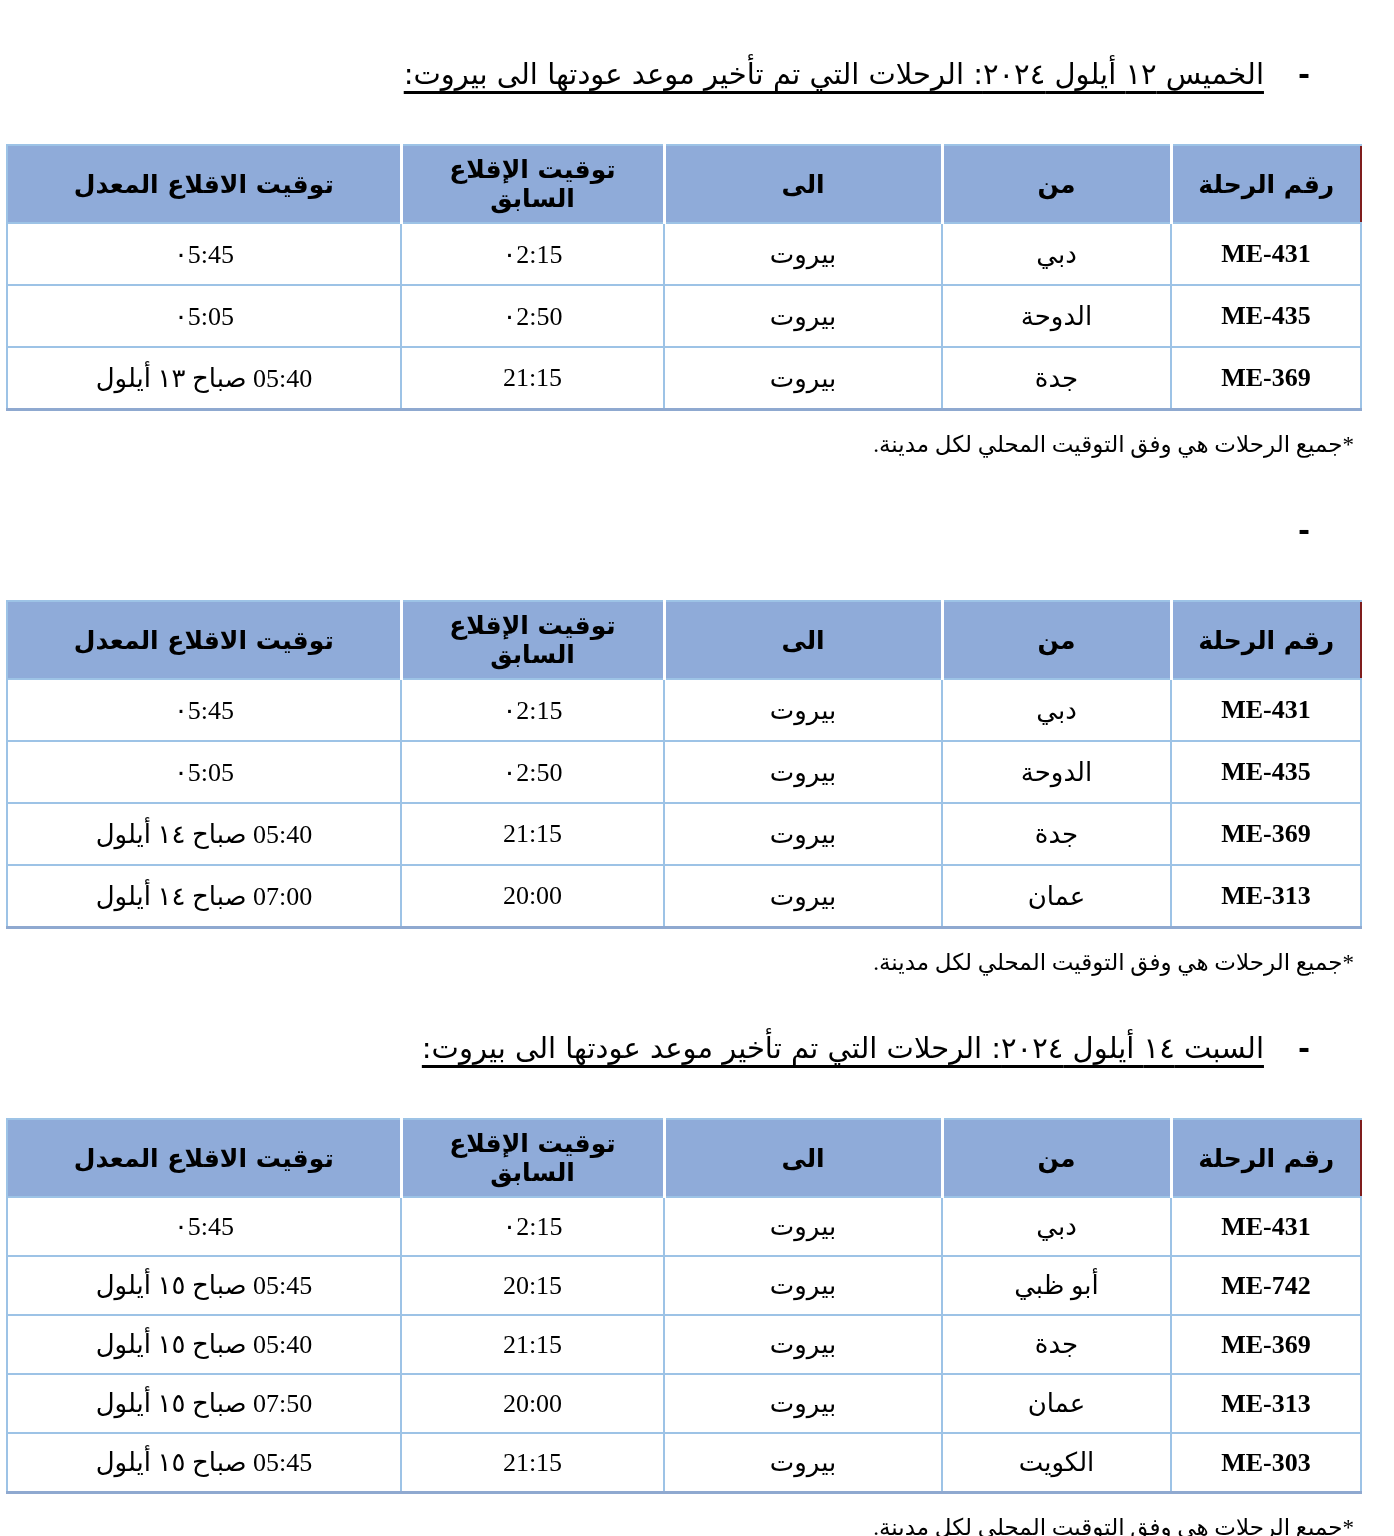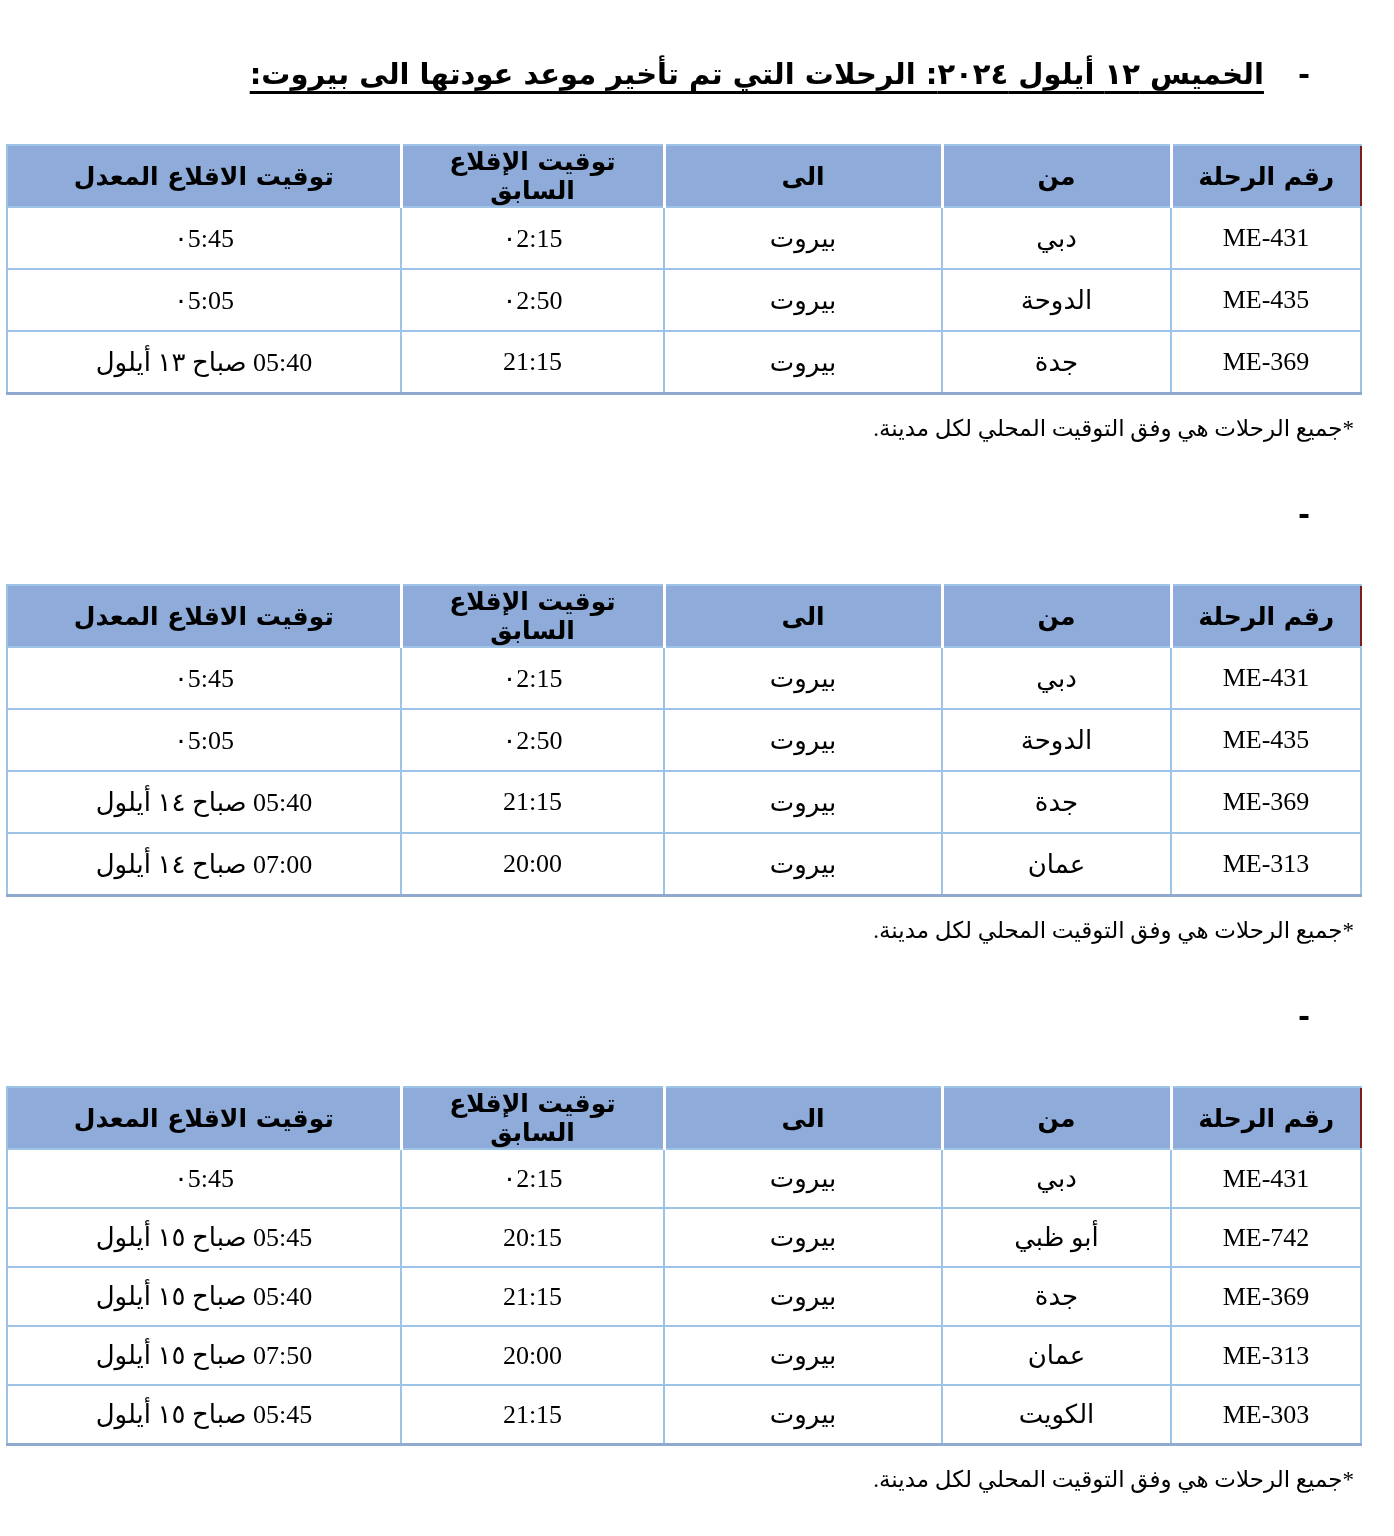"الخميس ١٢ أيلول ٢٠٢٤: الرحلات" .heading-text { font-weight: bold -> normal }
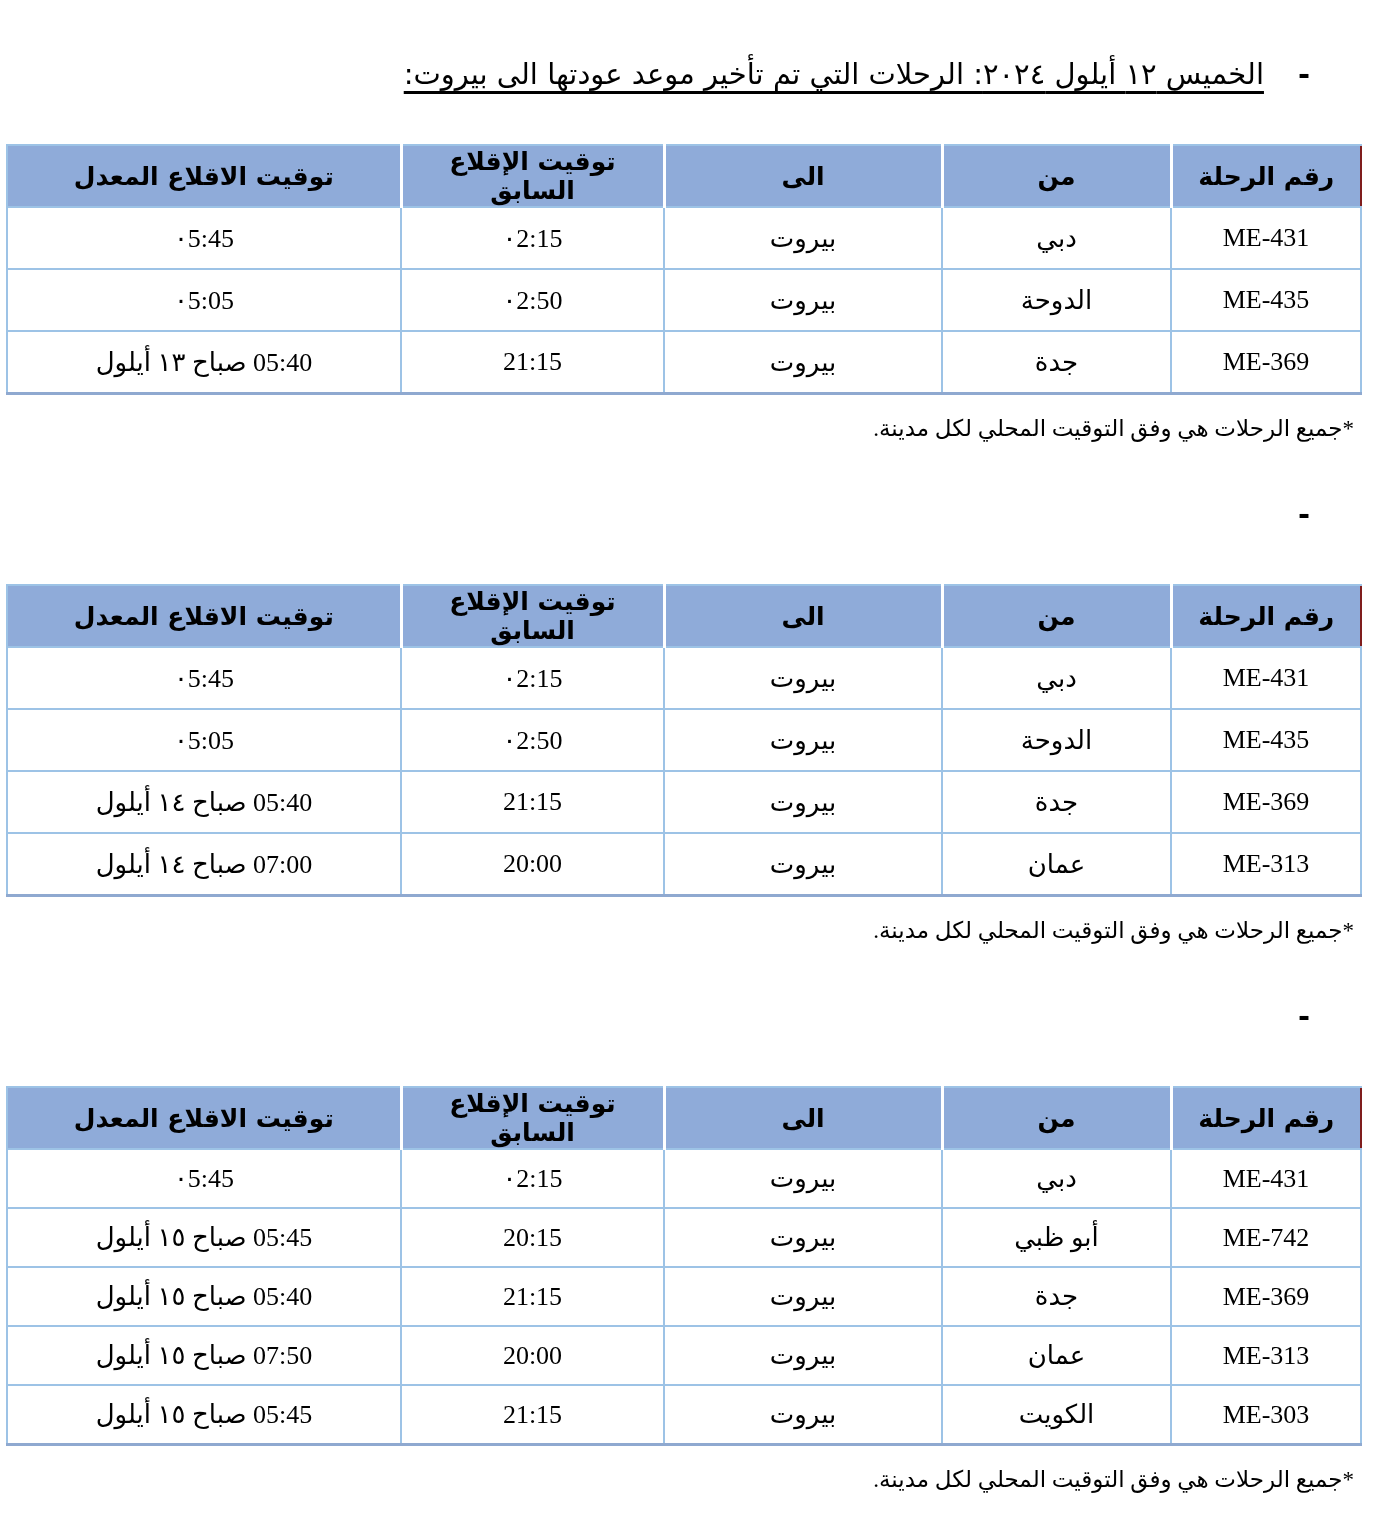"توقيت الاقلاع المعدل" table.flight-table th { padding: 0 6px -> 8px 6px }
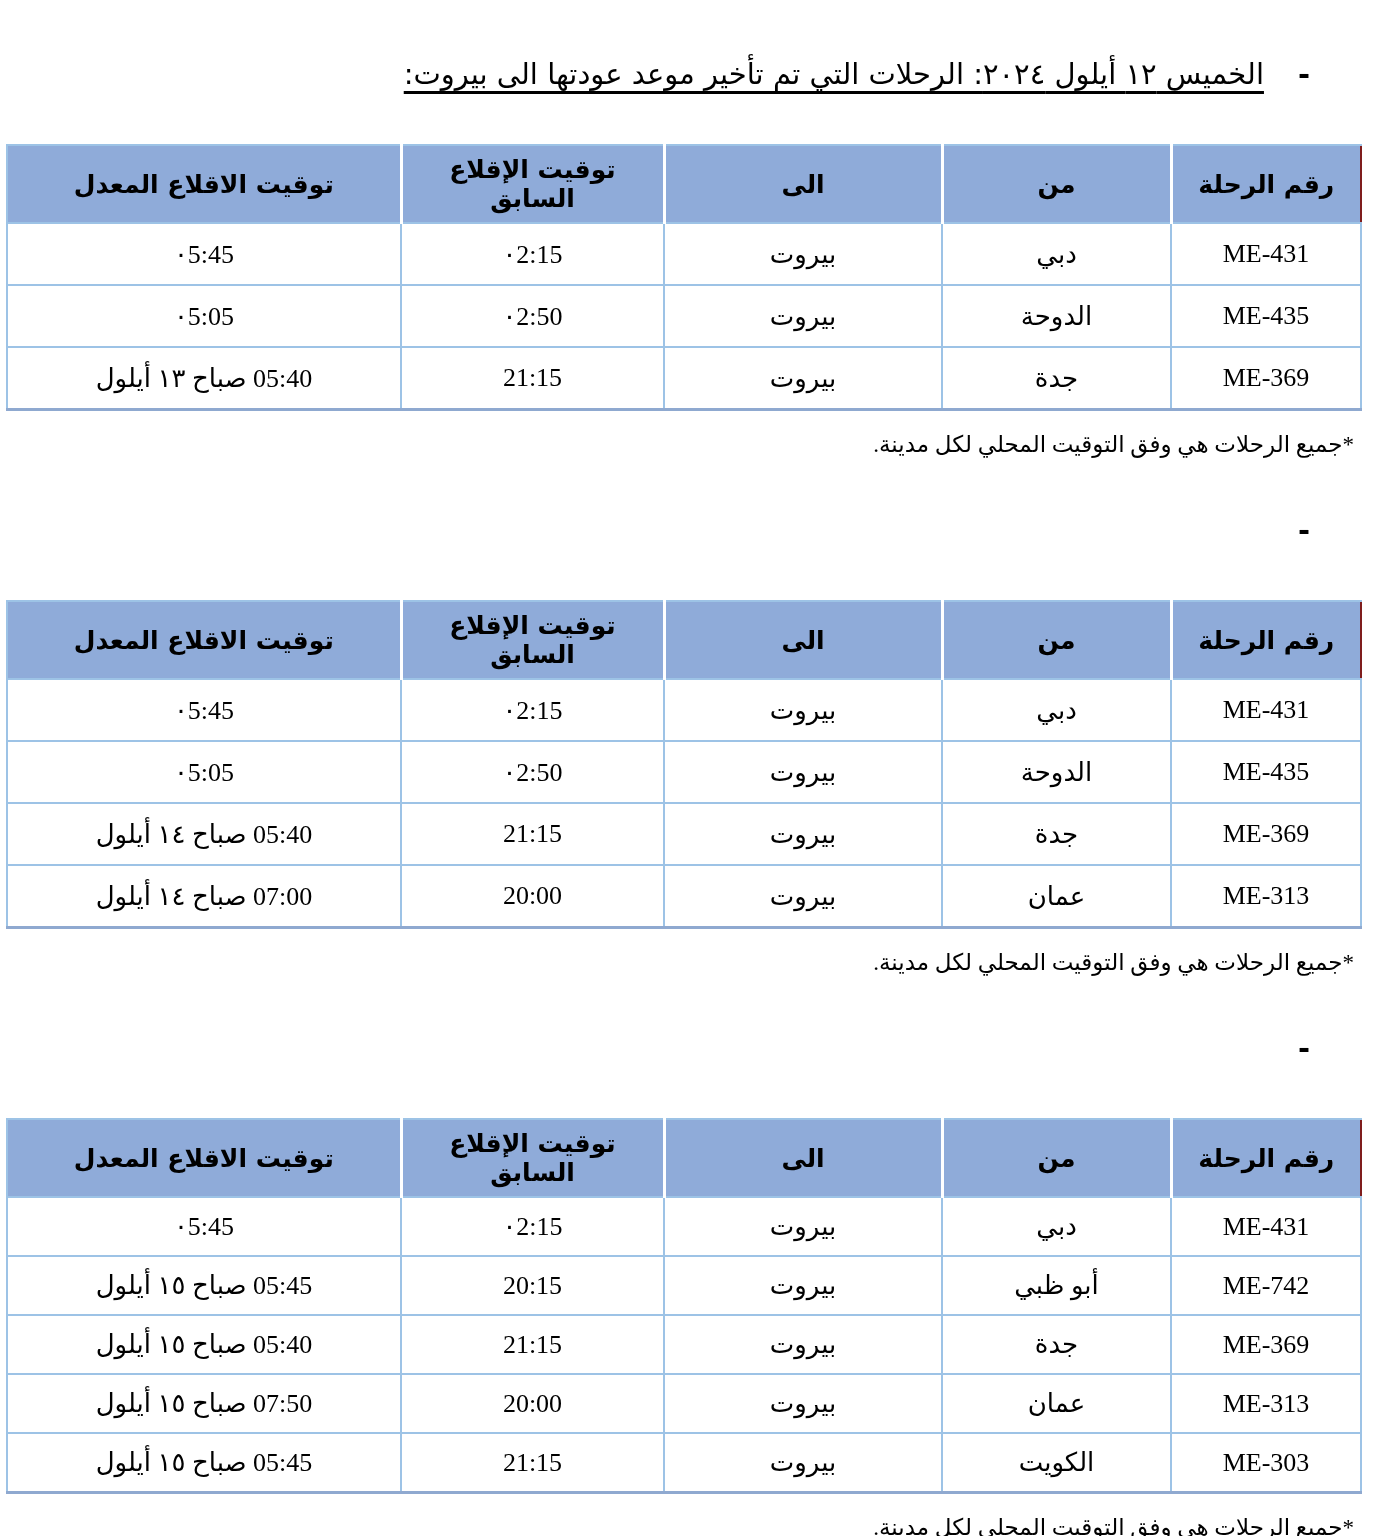"ME-431" td.flight { font-weight: normal -> bold }
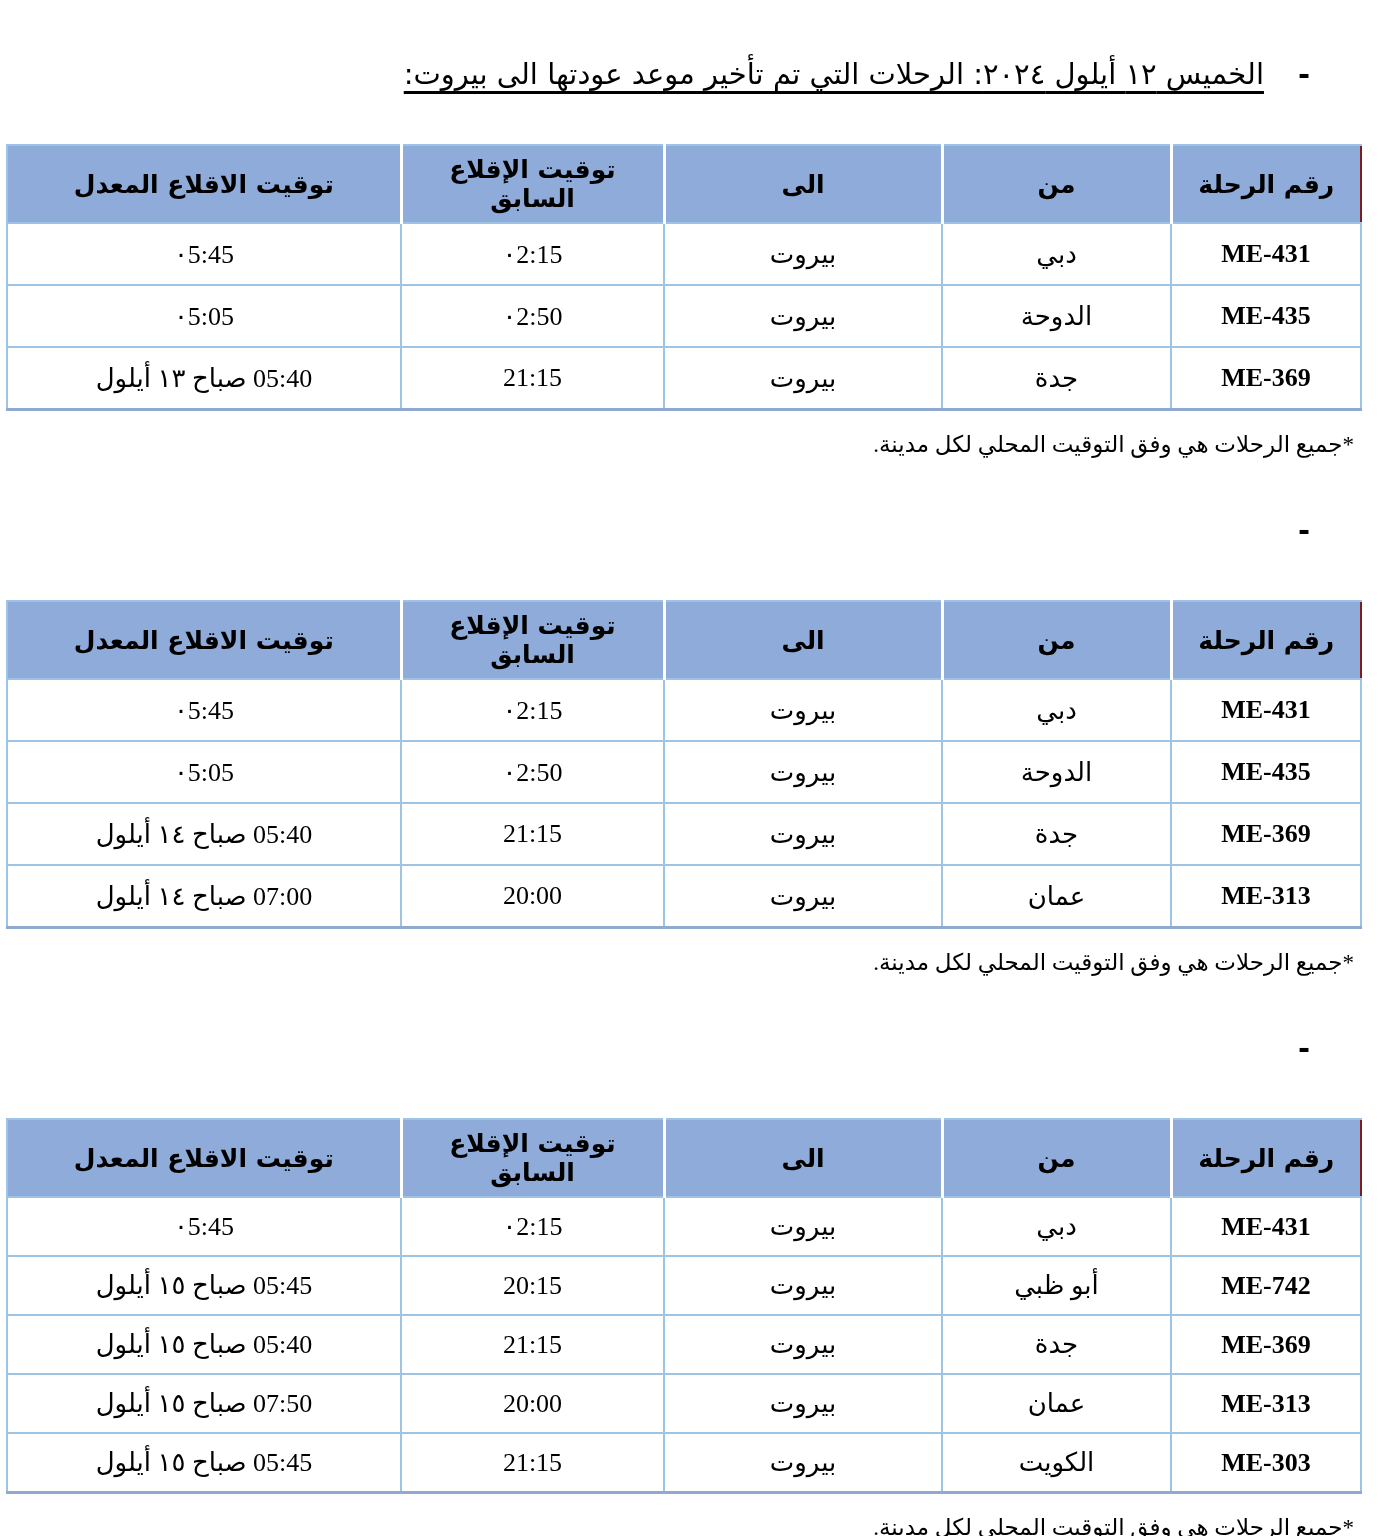"السبت ١٤ أيلول ٢٠٢٤: الرحلات" span.heading-text { html: none -> <span>السبت ١٤ أيلول ٢٠٢٤: الرحلات التي تم تأخير موعد عودتها الى بيروت:</span> }
